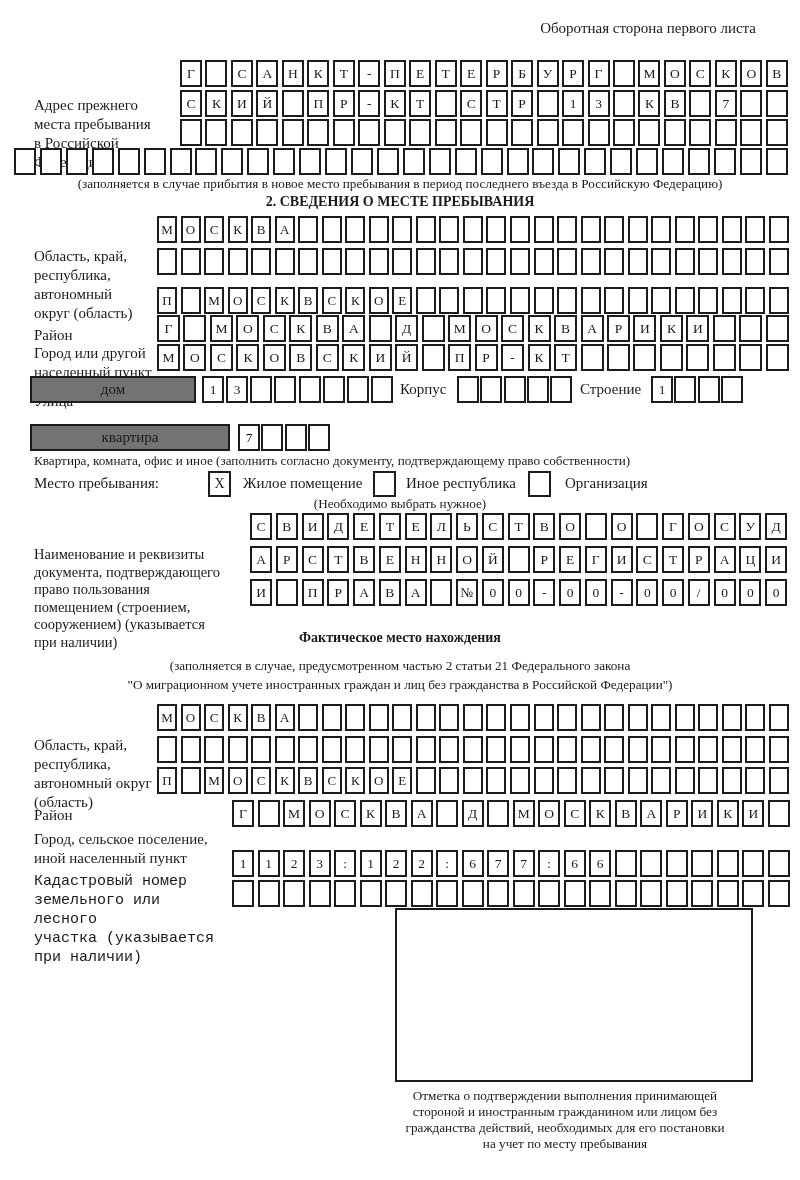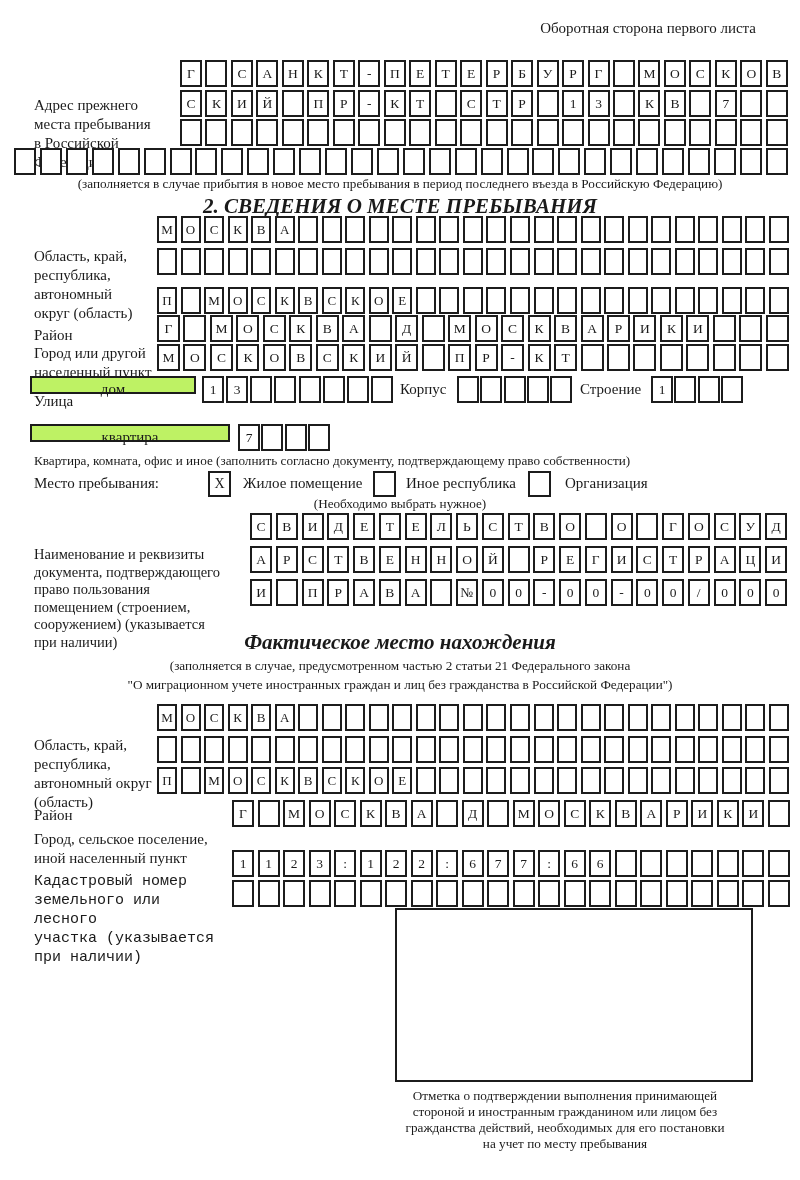"2. СВЕДЕНИЯ О МЕСТЕ ПРЕБЫВАНИЯ" .sect-title { font-size: 21px -> 14px; font-style: italic -> none }
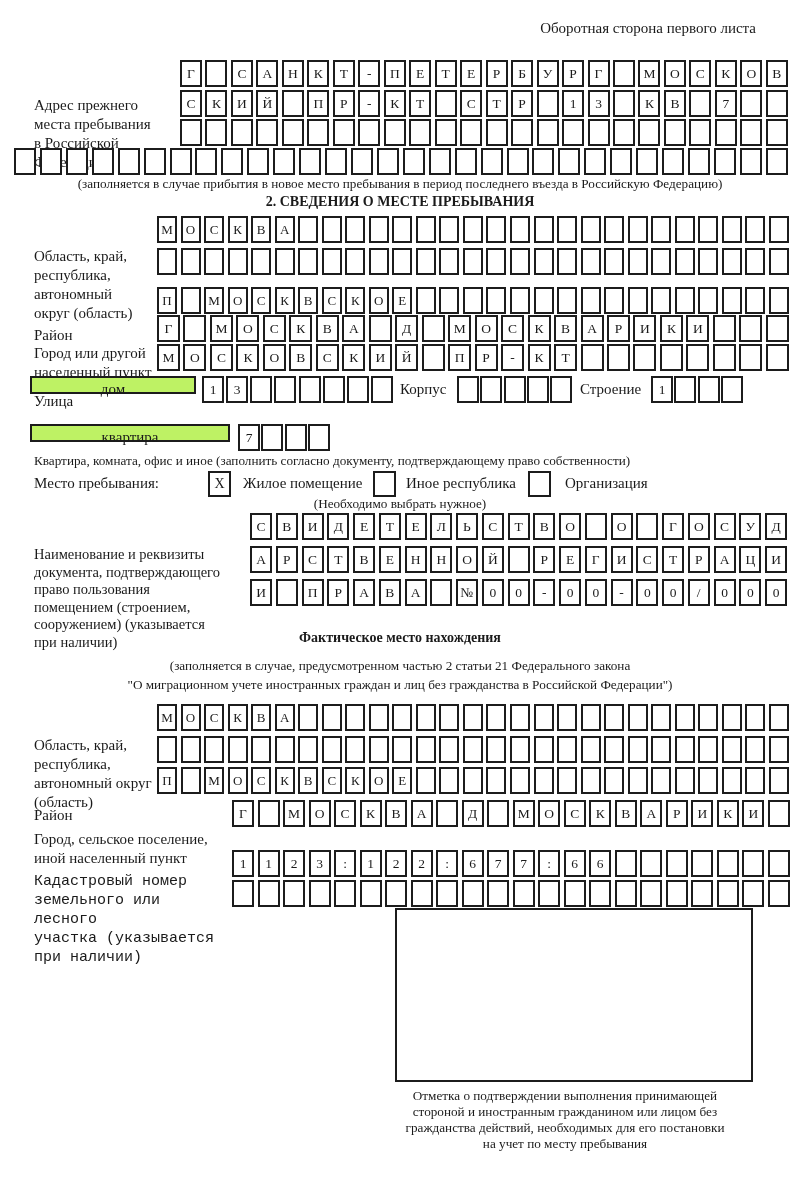"дом" .bar { background: #bef264 -> #737373; height: 18px -> 27px }
